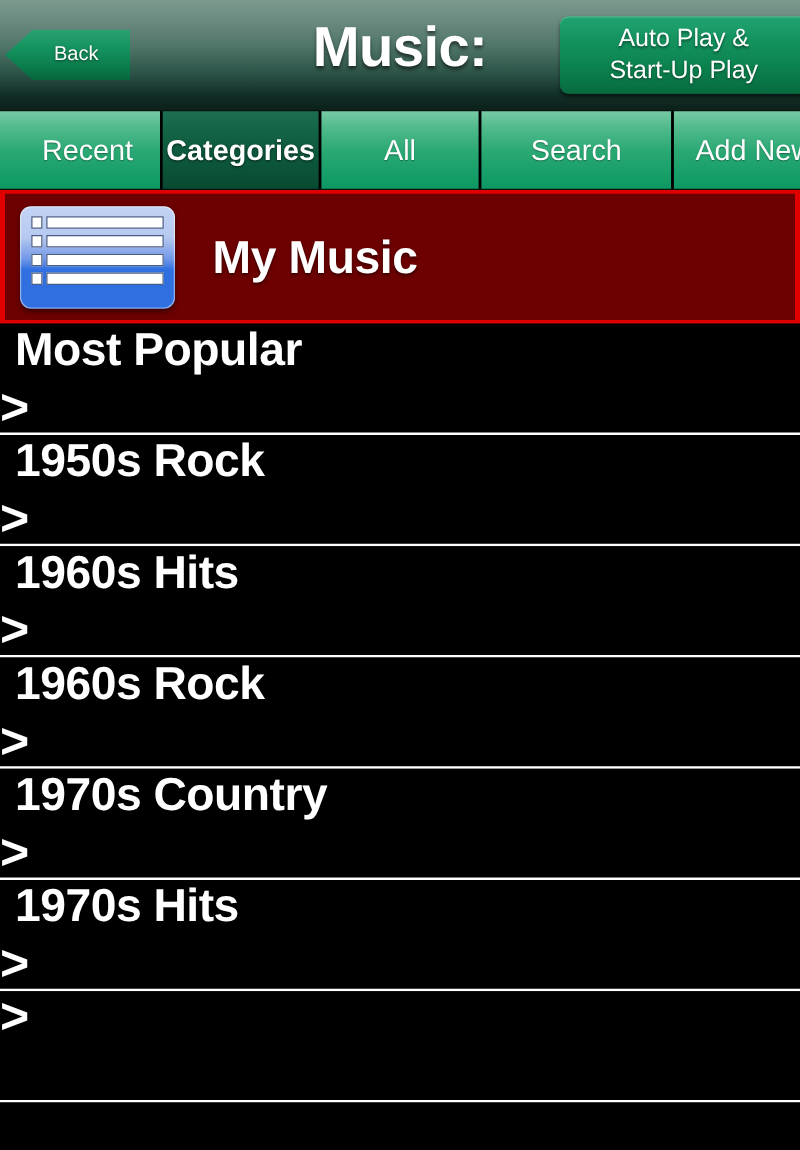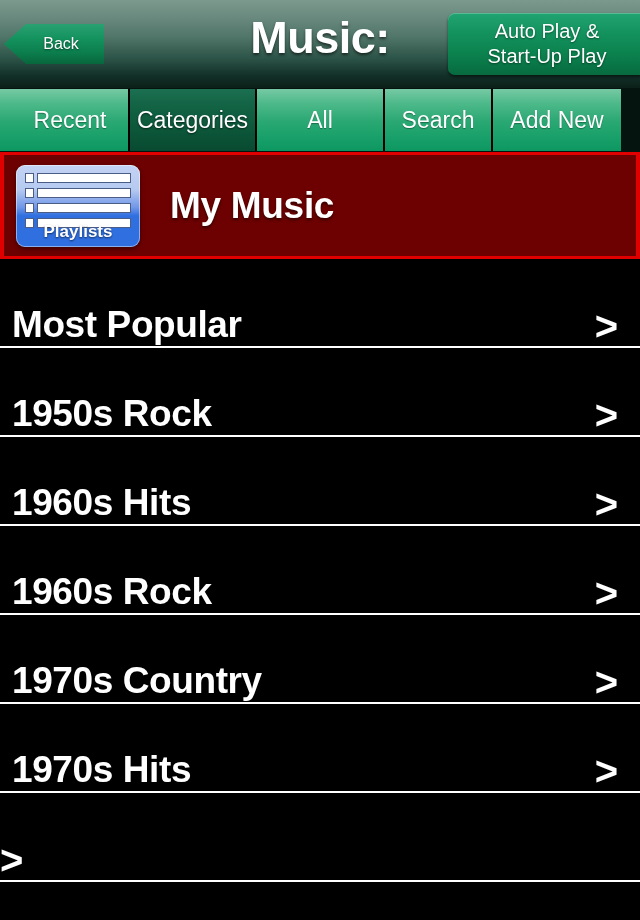"Categories" .tab.active { font-weight: normal -> bold }
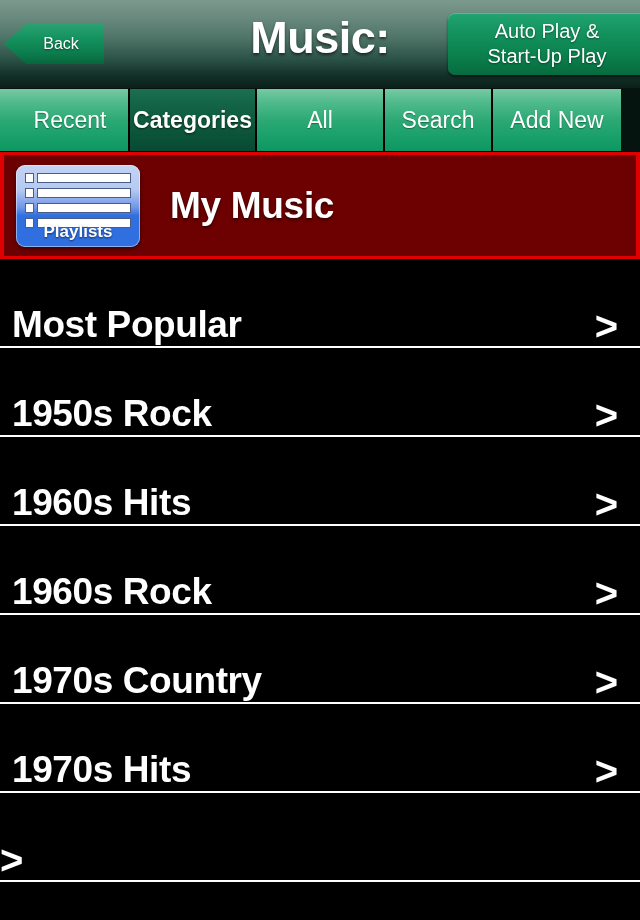"Search" .tab-search { width: 108px -> 154px }
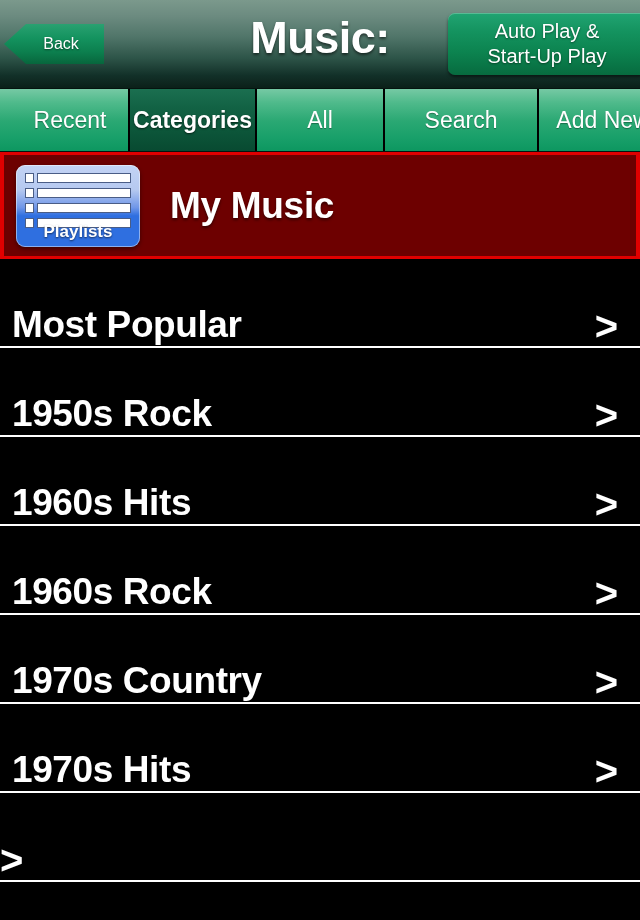"Playlists" div.pl-label { html: <div>Playlists</div> -> none }
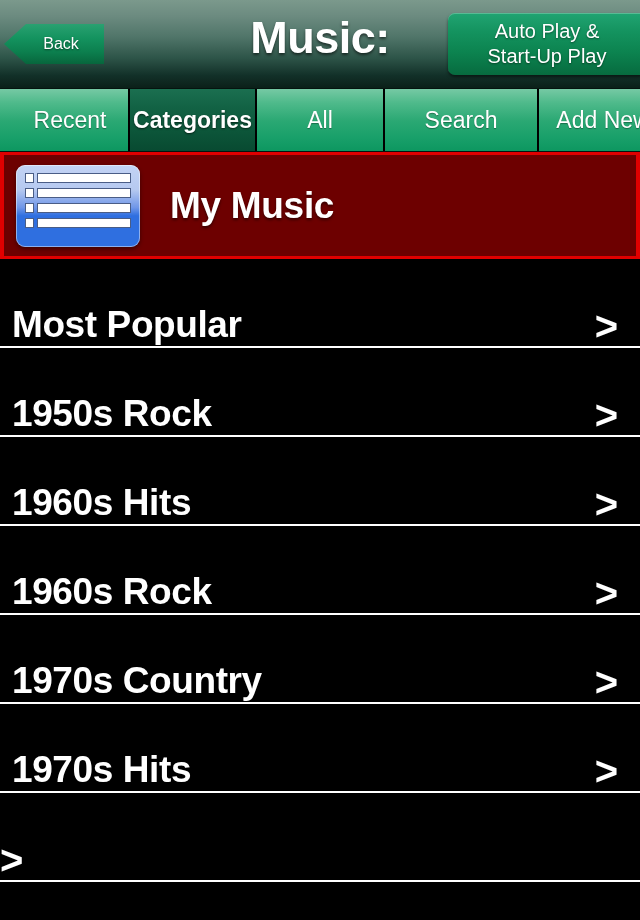"Most Popular" .list-item { align-items: flex-end -> flex-start; flex-direction: none -> column }
